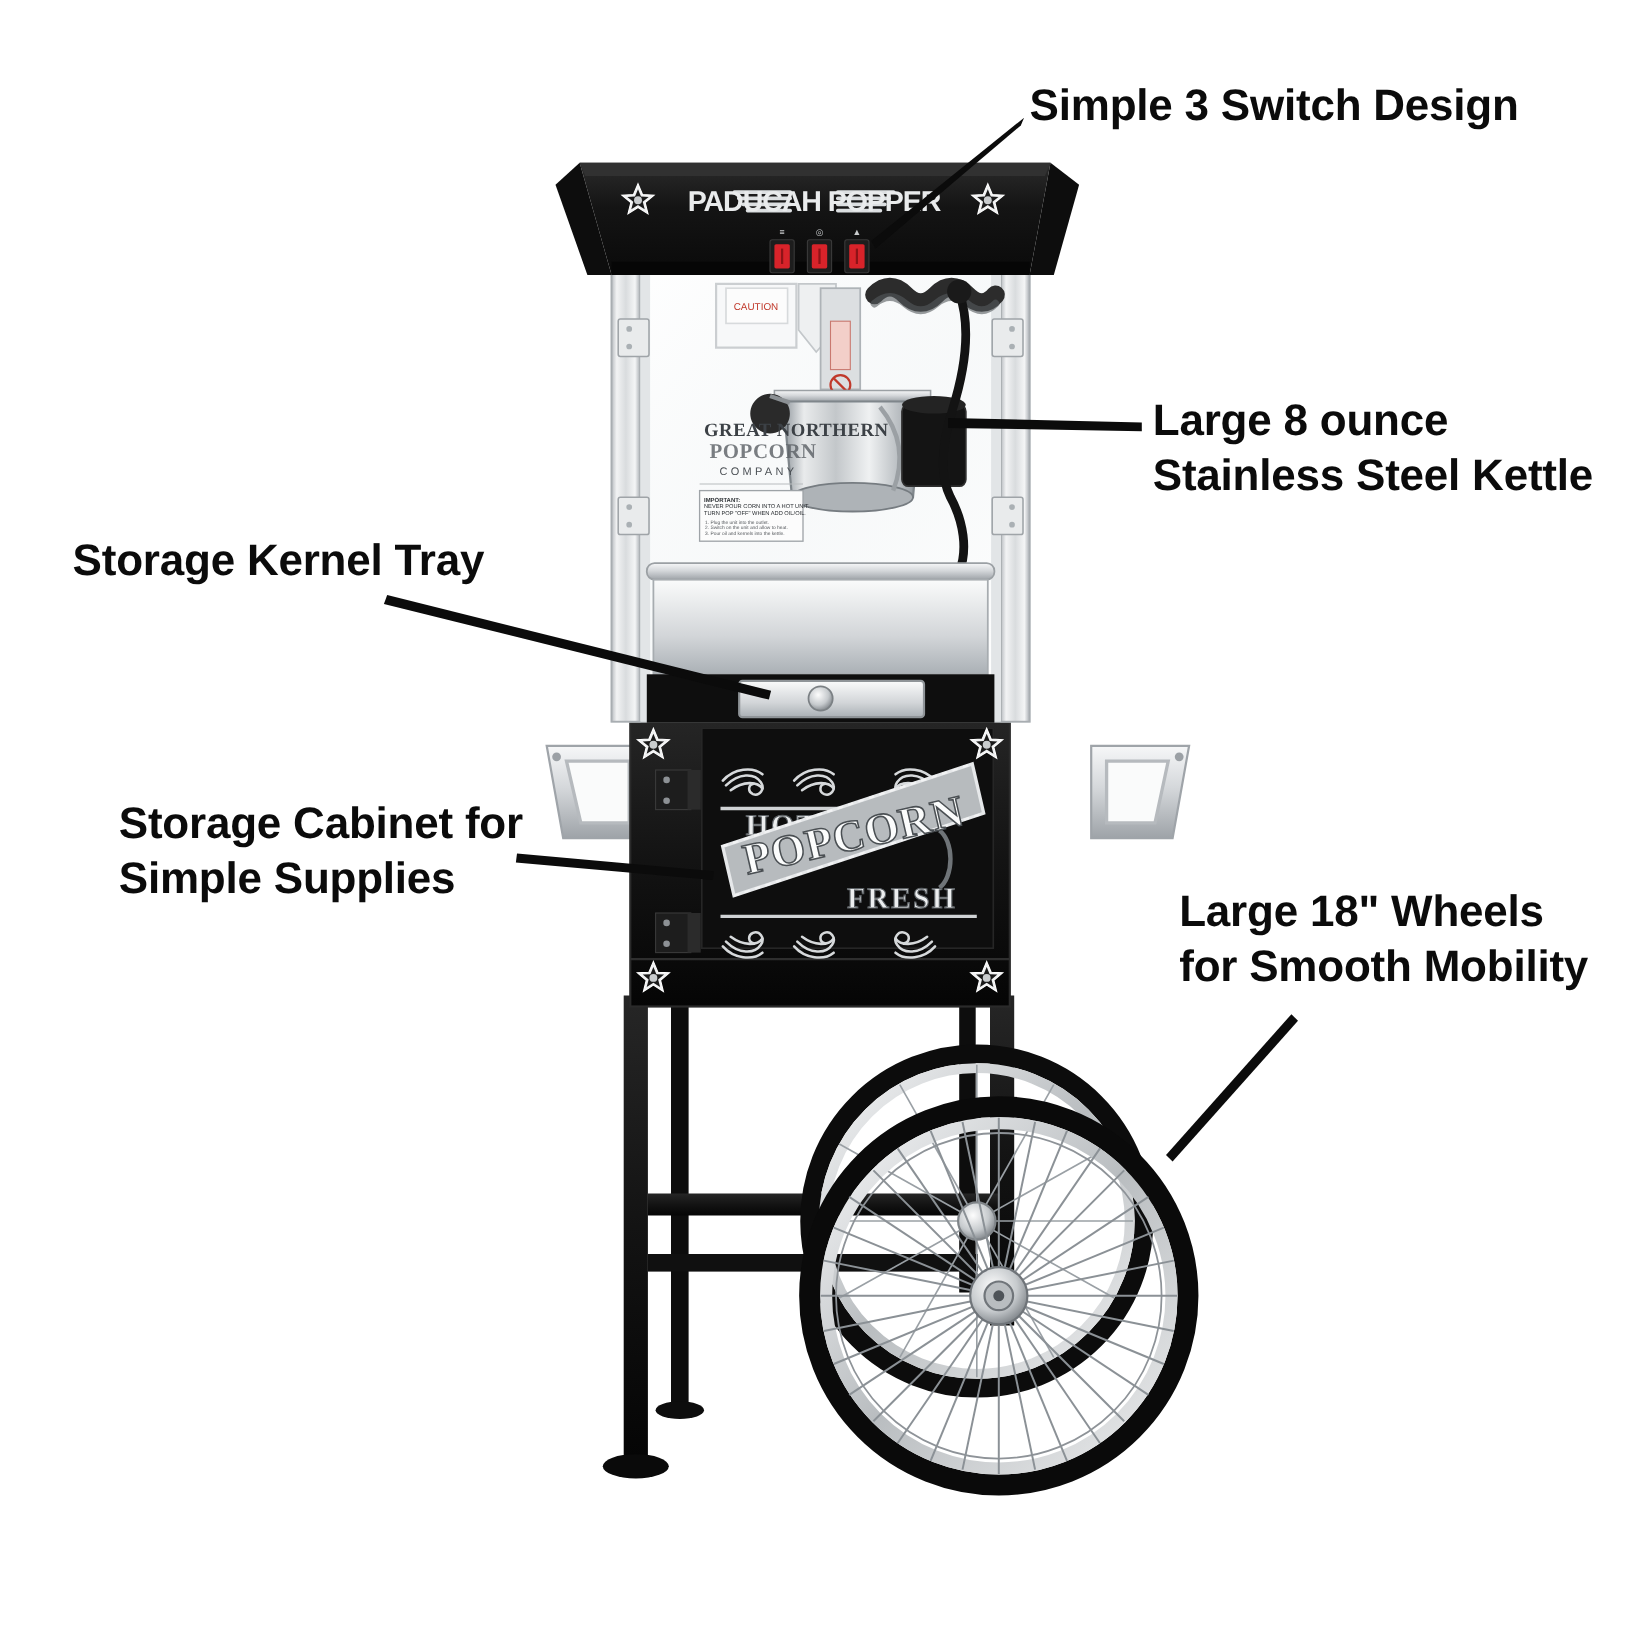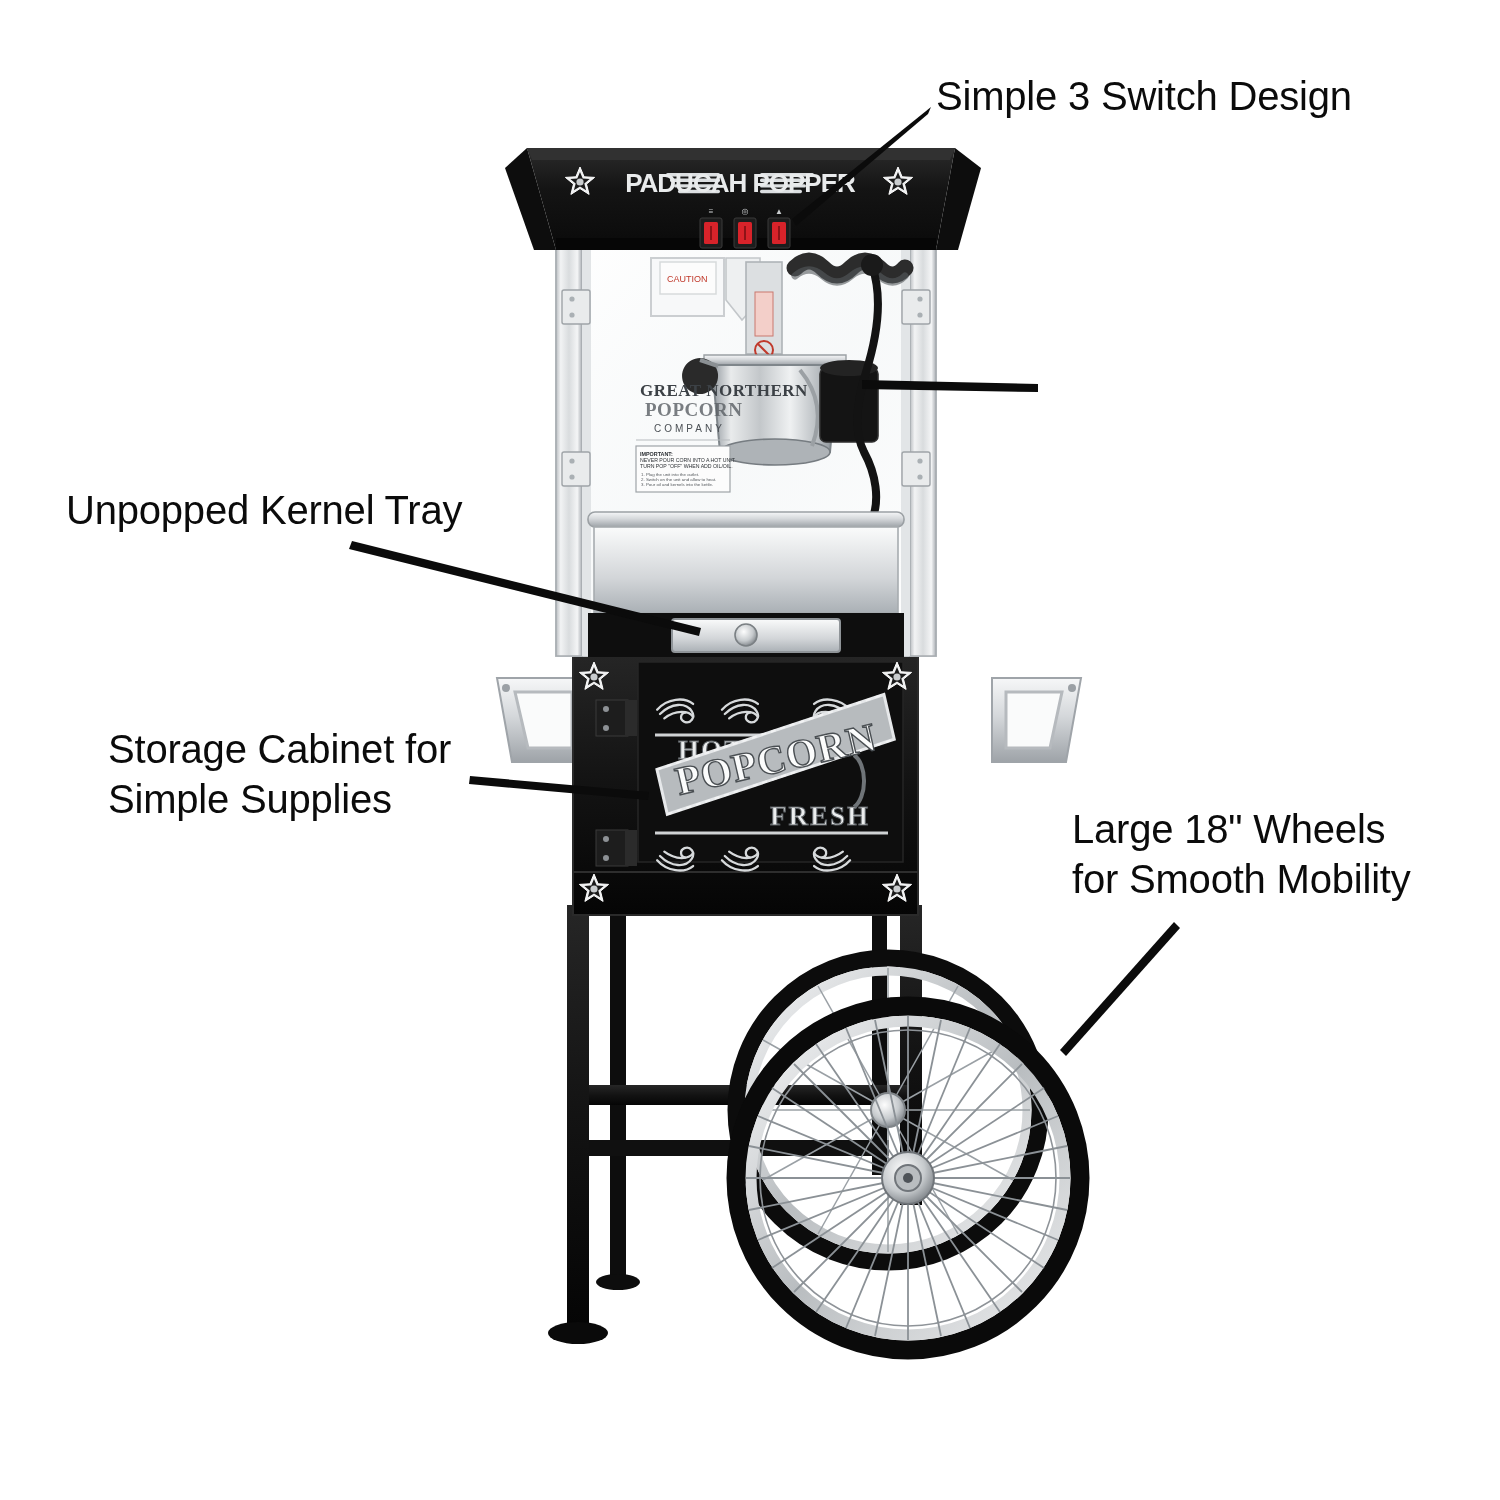"Simple 3 Switch Design" .callout { font-weight: 400 -> 700 }
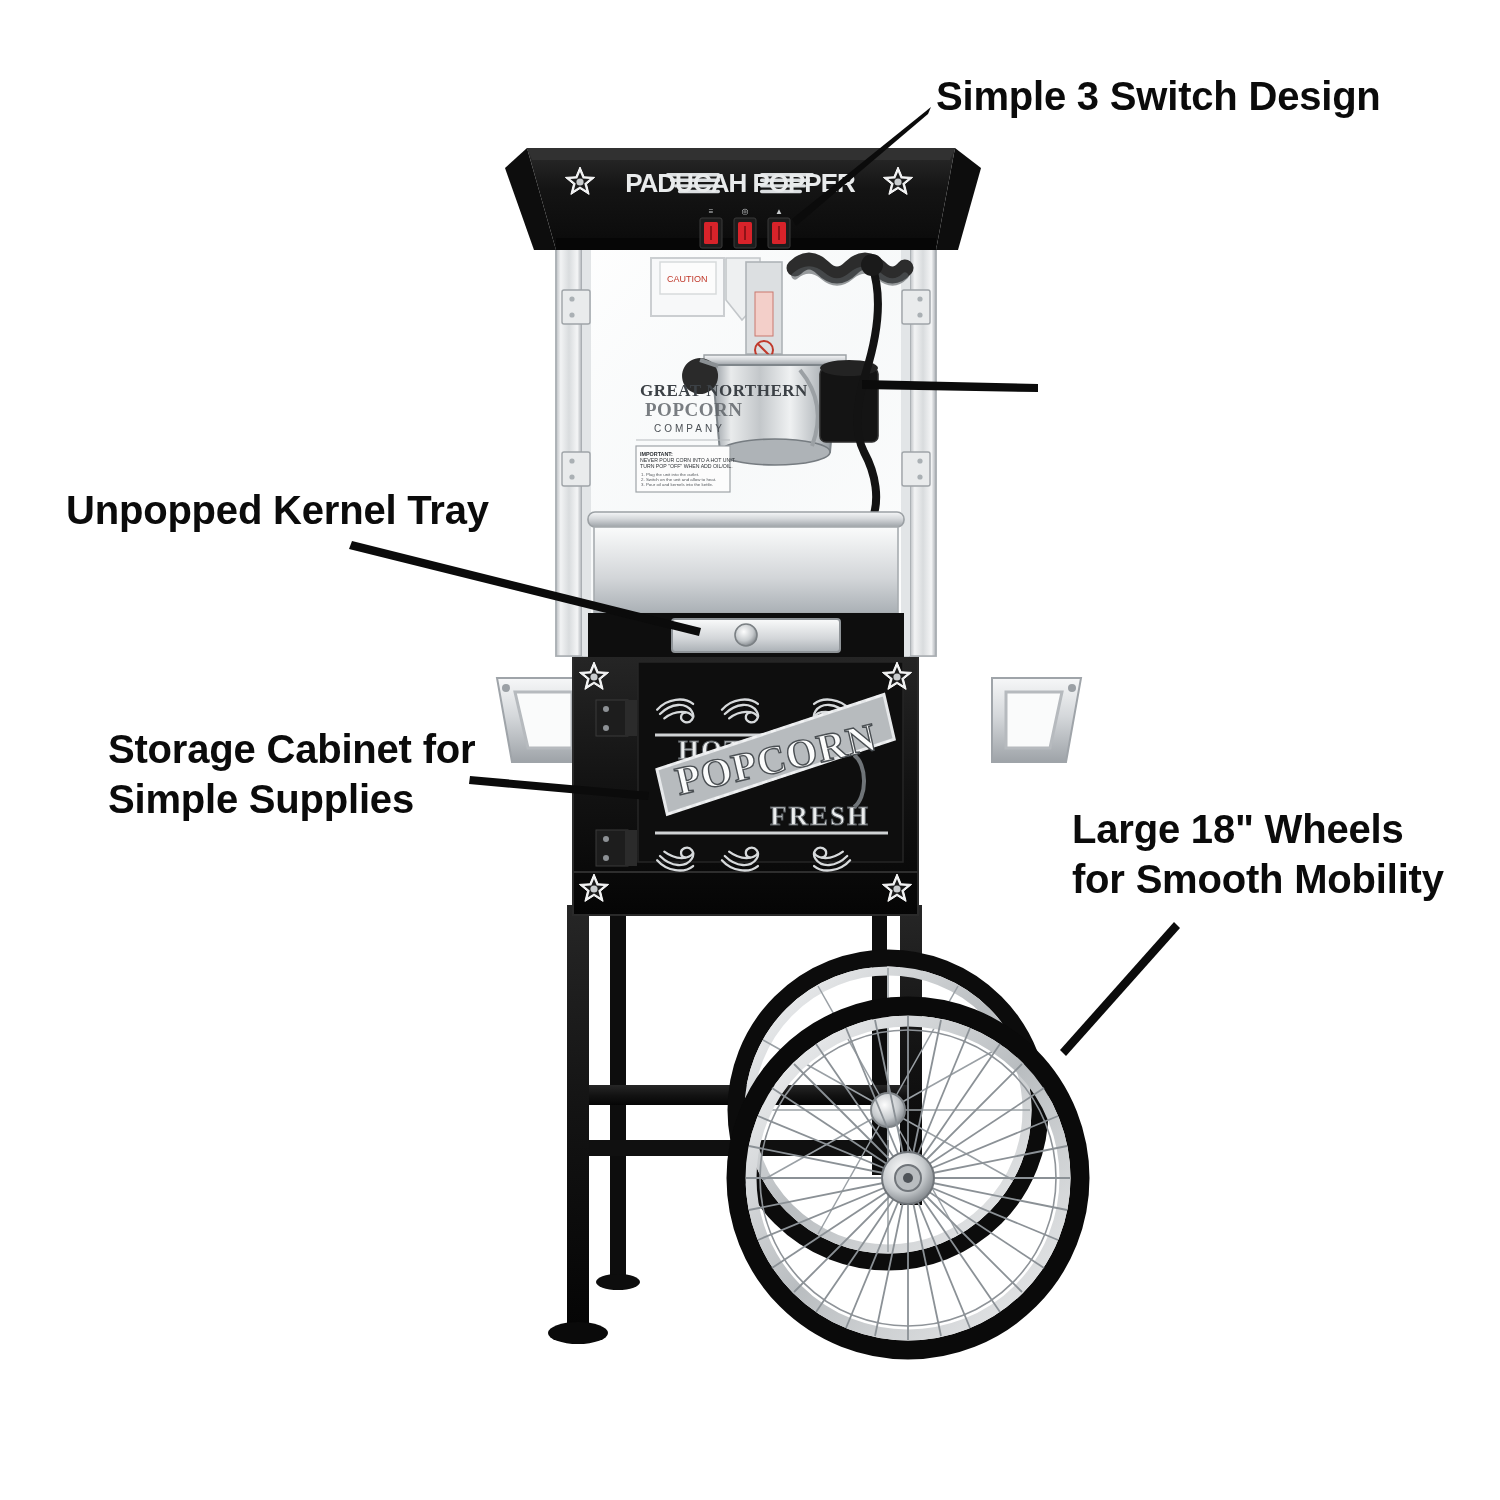"Large 8 ounce" div.callout { html: none -> <div>Large 8 ounce Stainless Steel Kettle</div> }
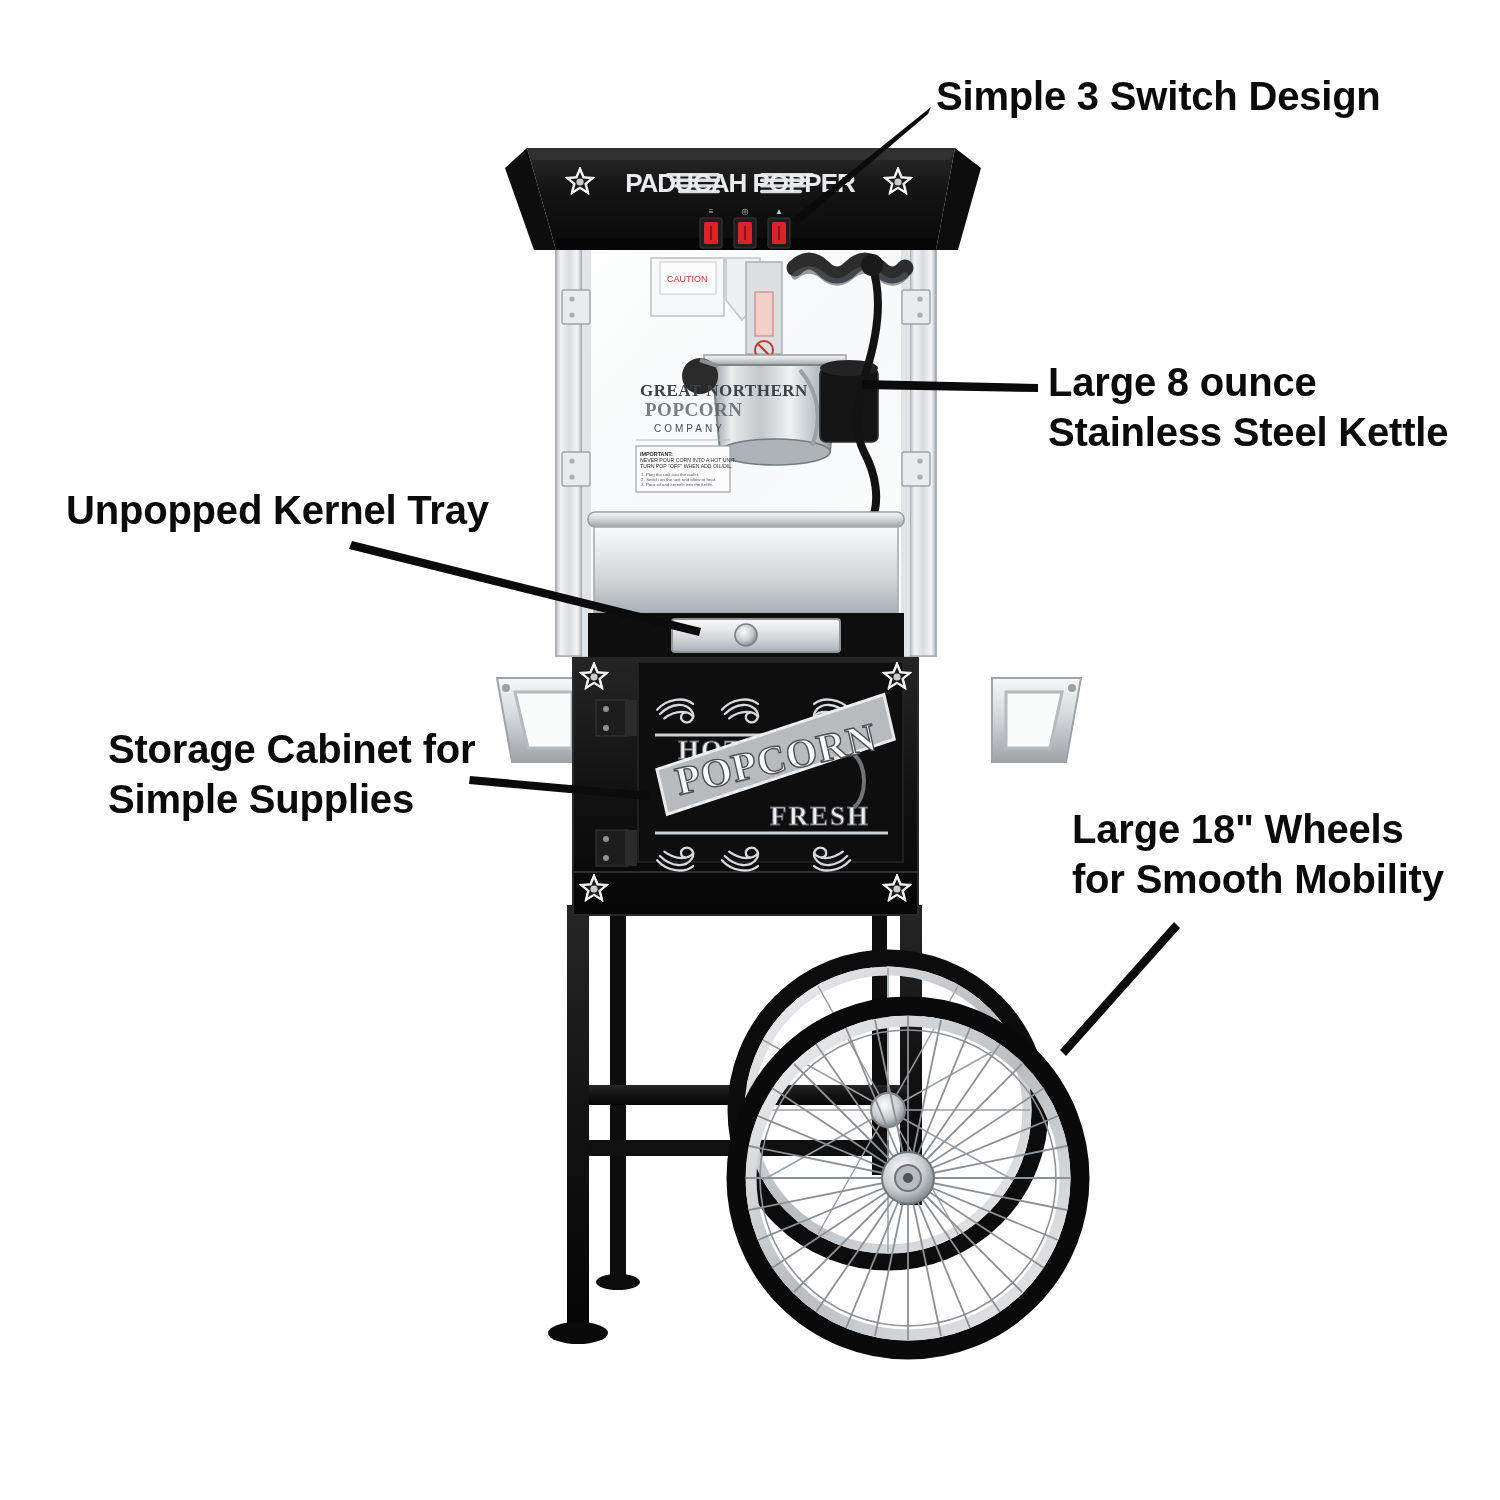"Unpopped Kernel Tray" div.callout { text: Unpopped -> Storage }
